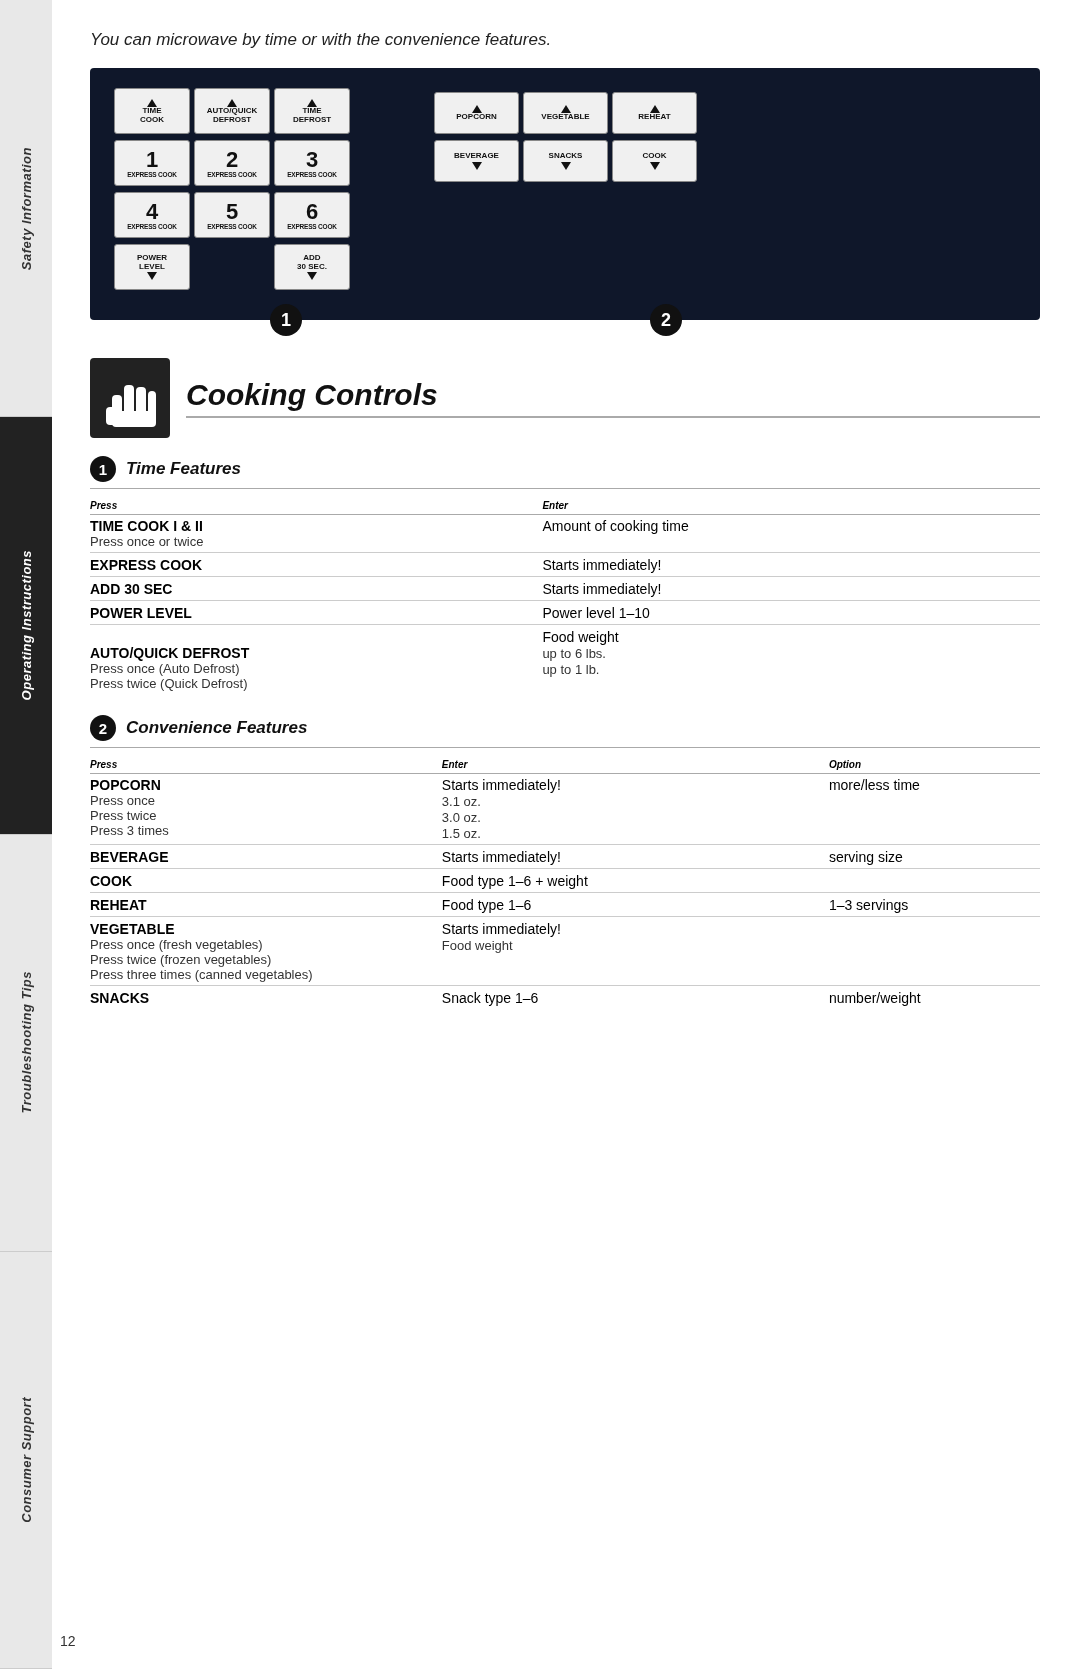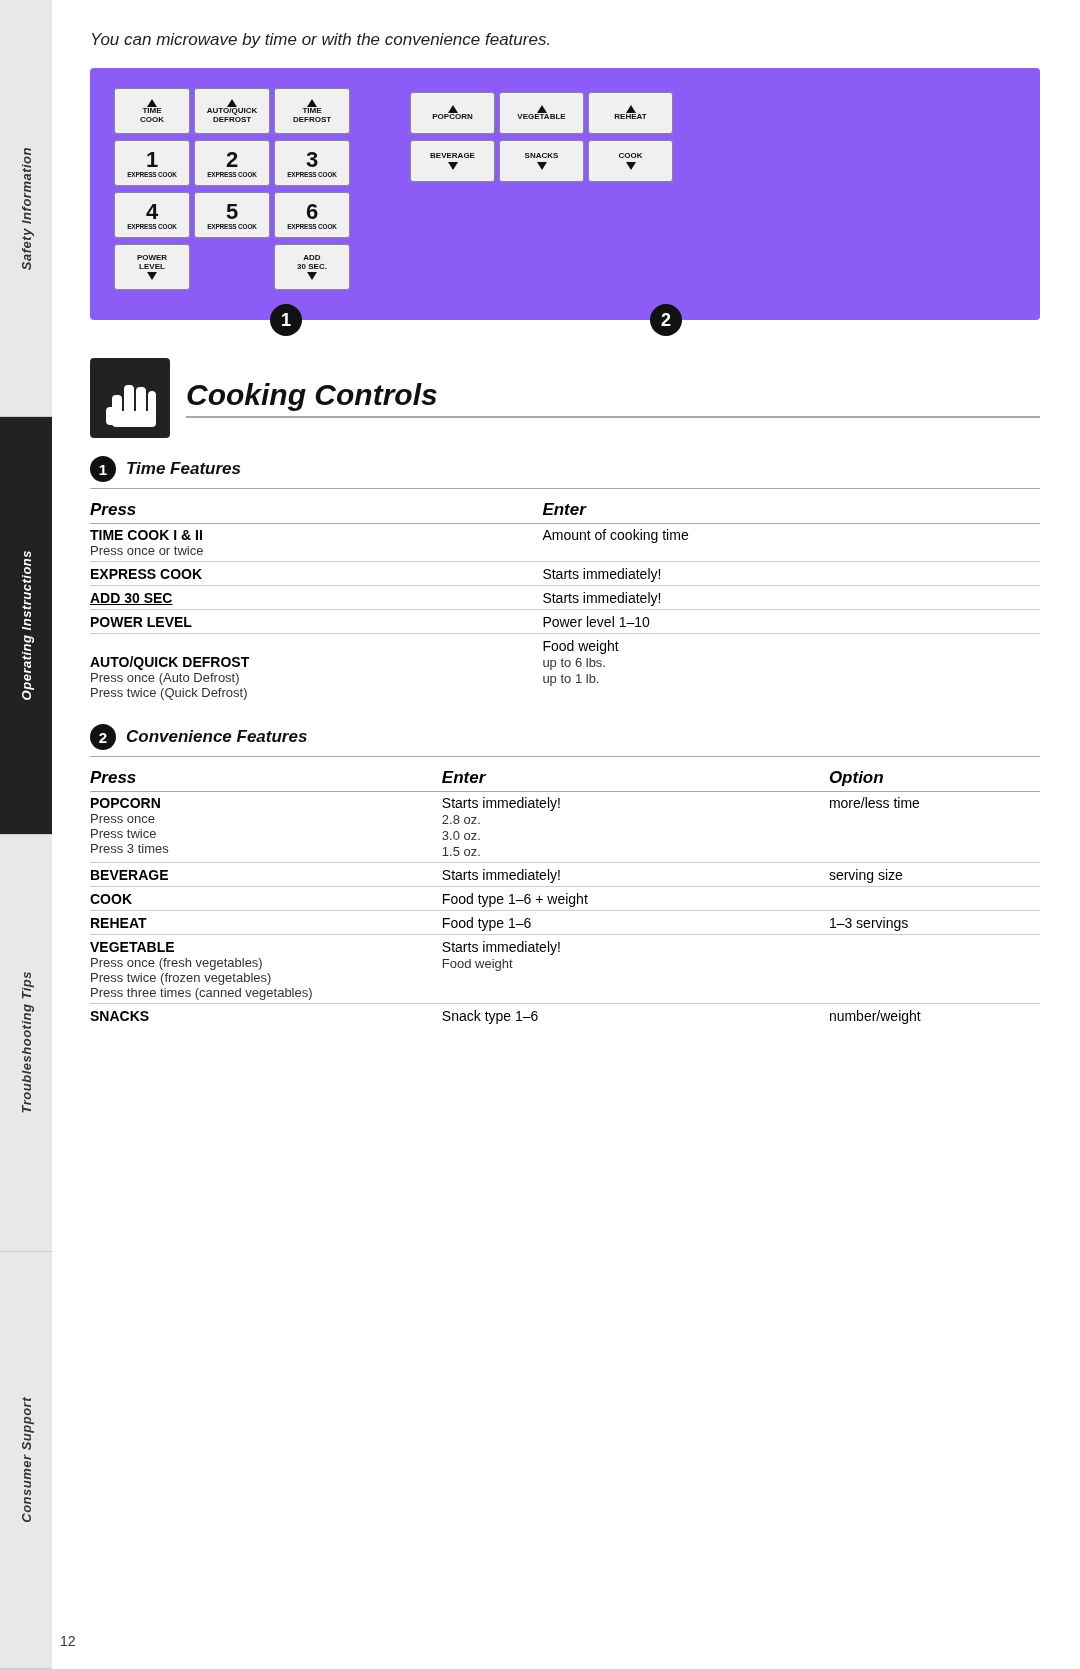"TIME" .keypad-area { background: #8b5cf6 -> #0f172a; gap: 60px -> 84px }
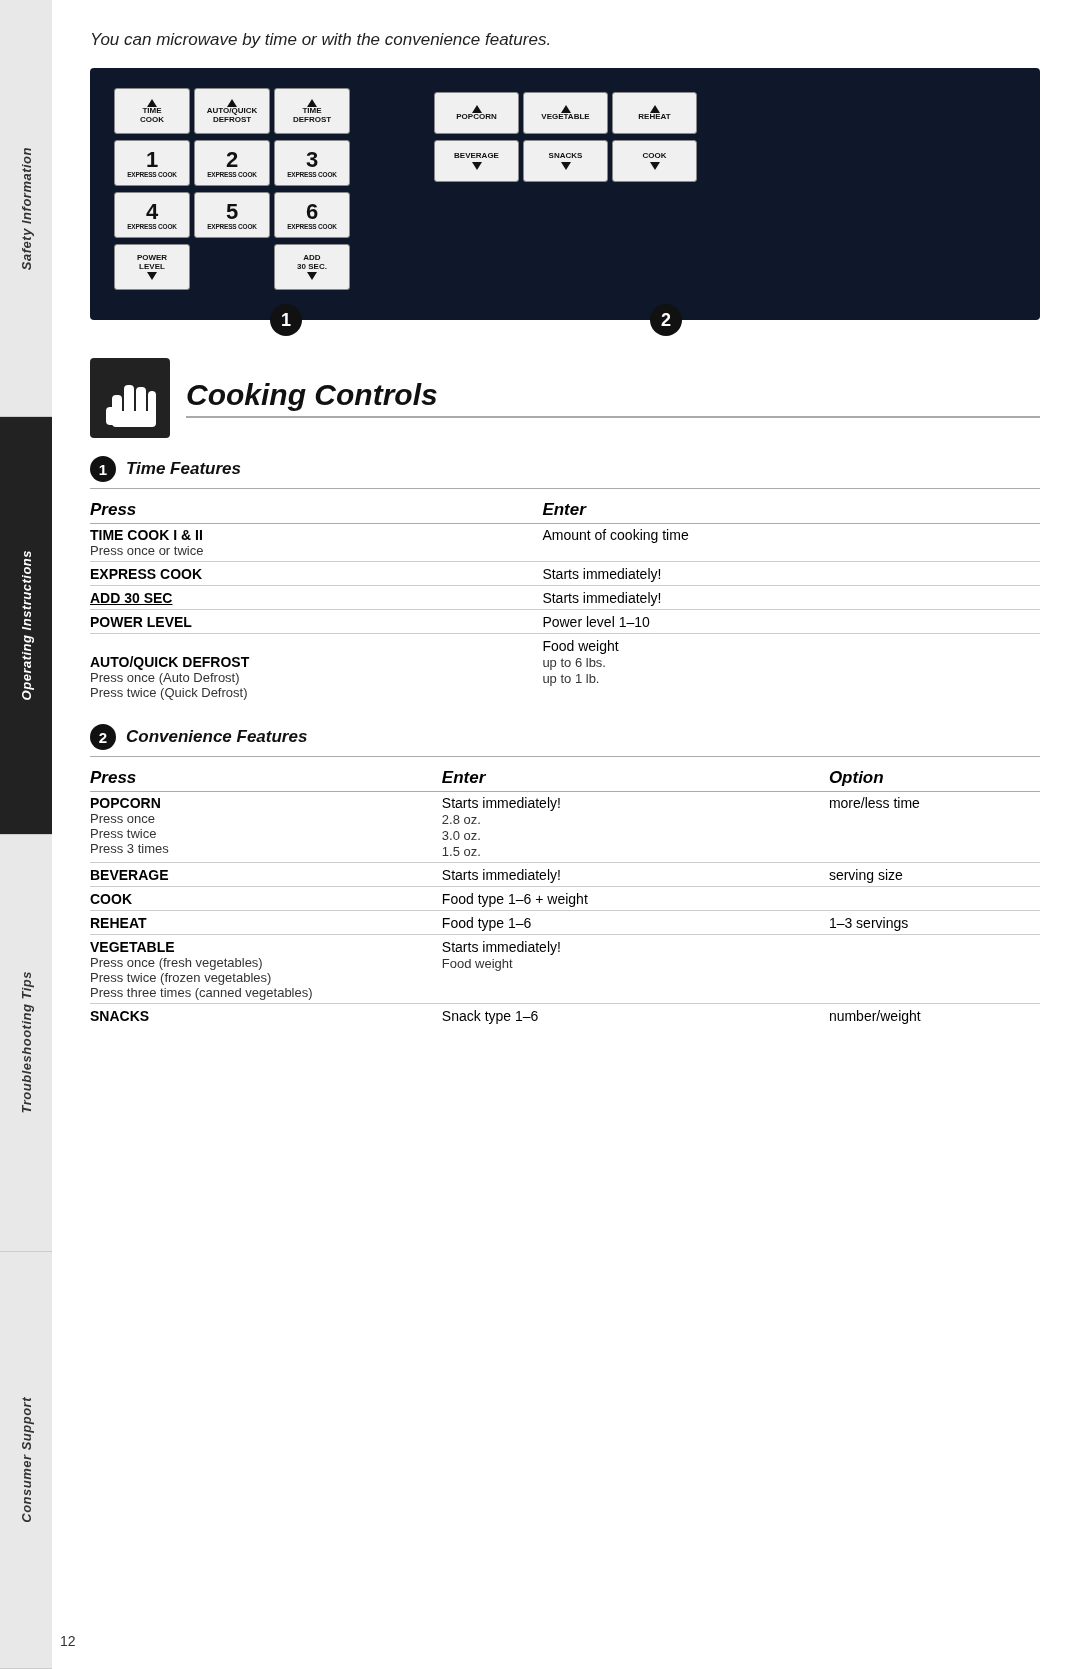"Press" .feature-table th { font-size: 17px -> 10px }
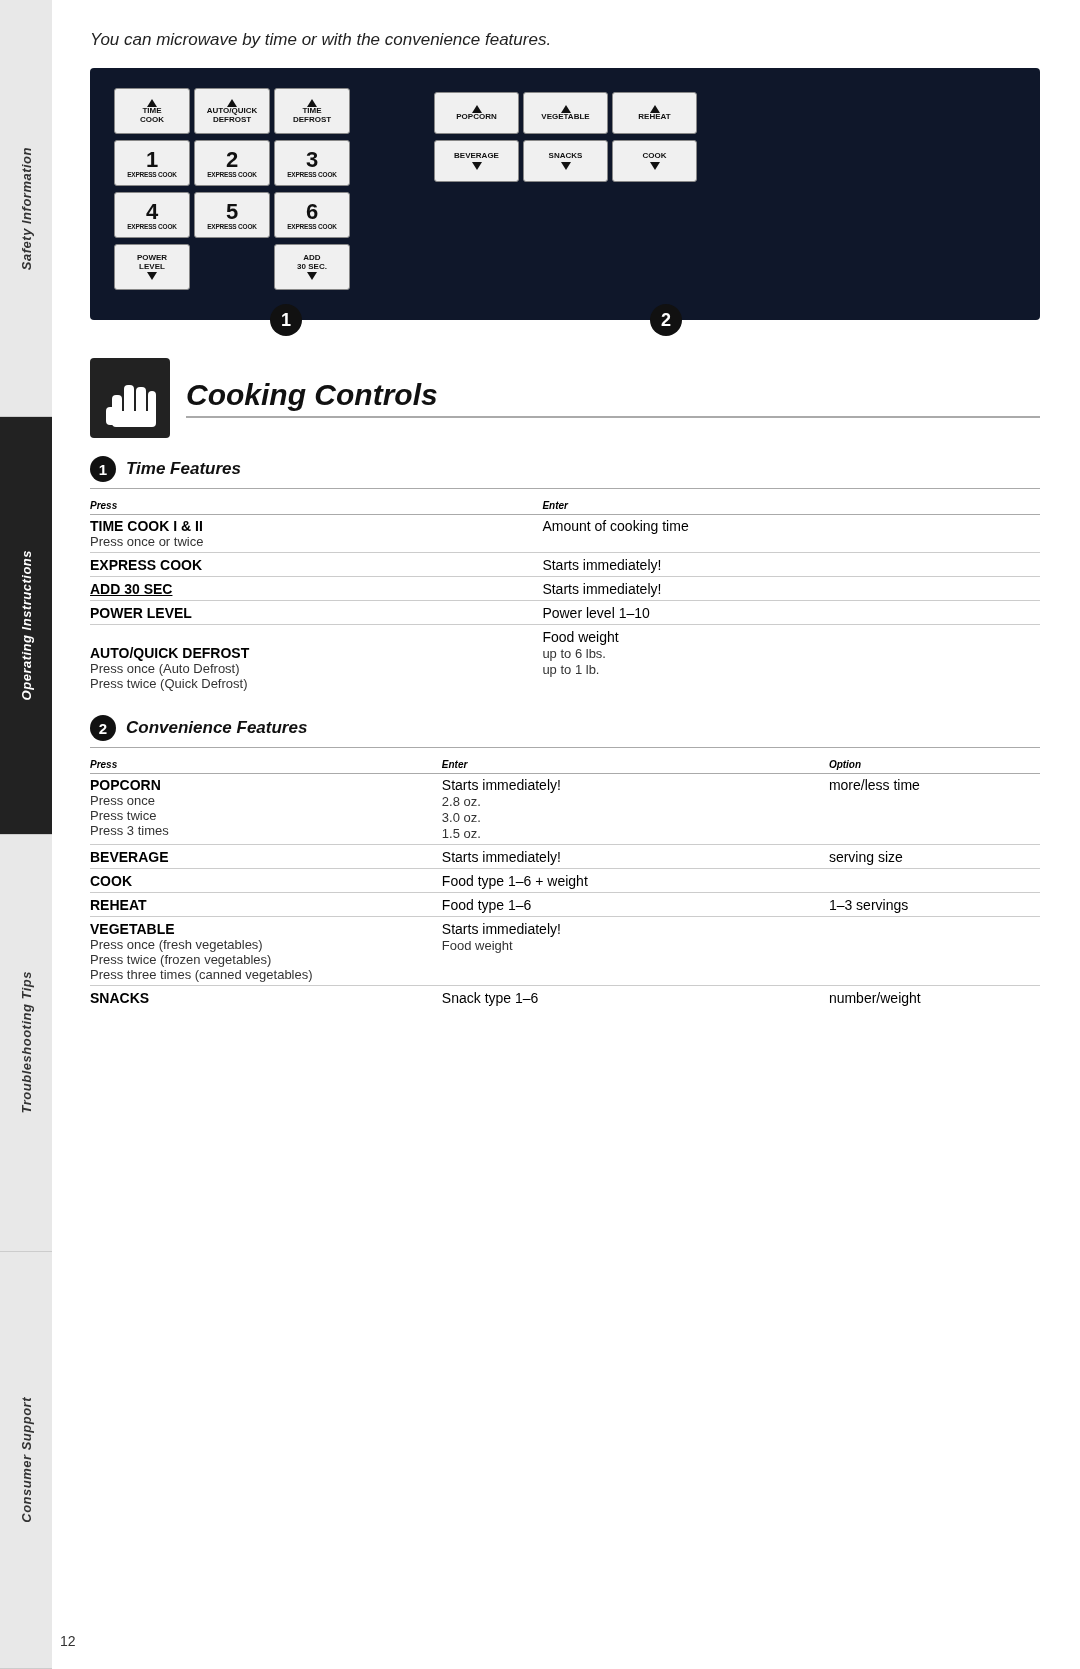"ADD 30 SEC" td { text-decoration: underline -> none }
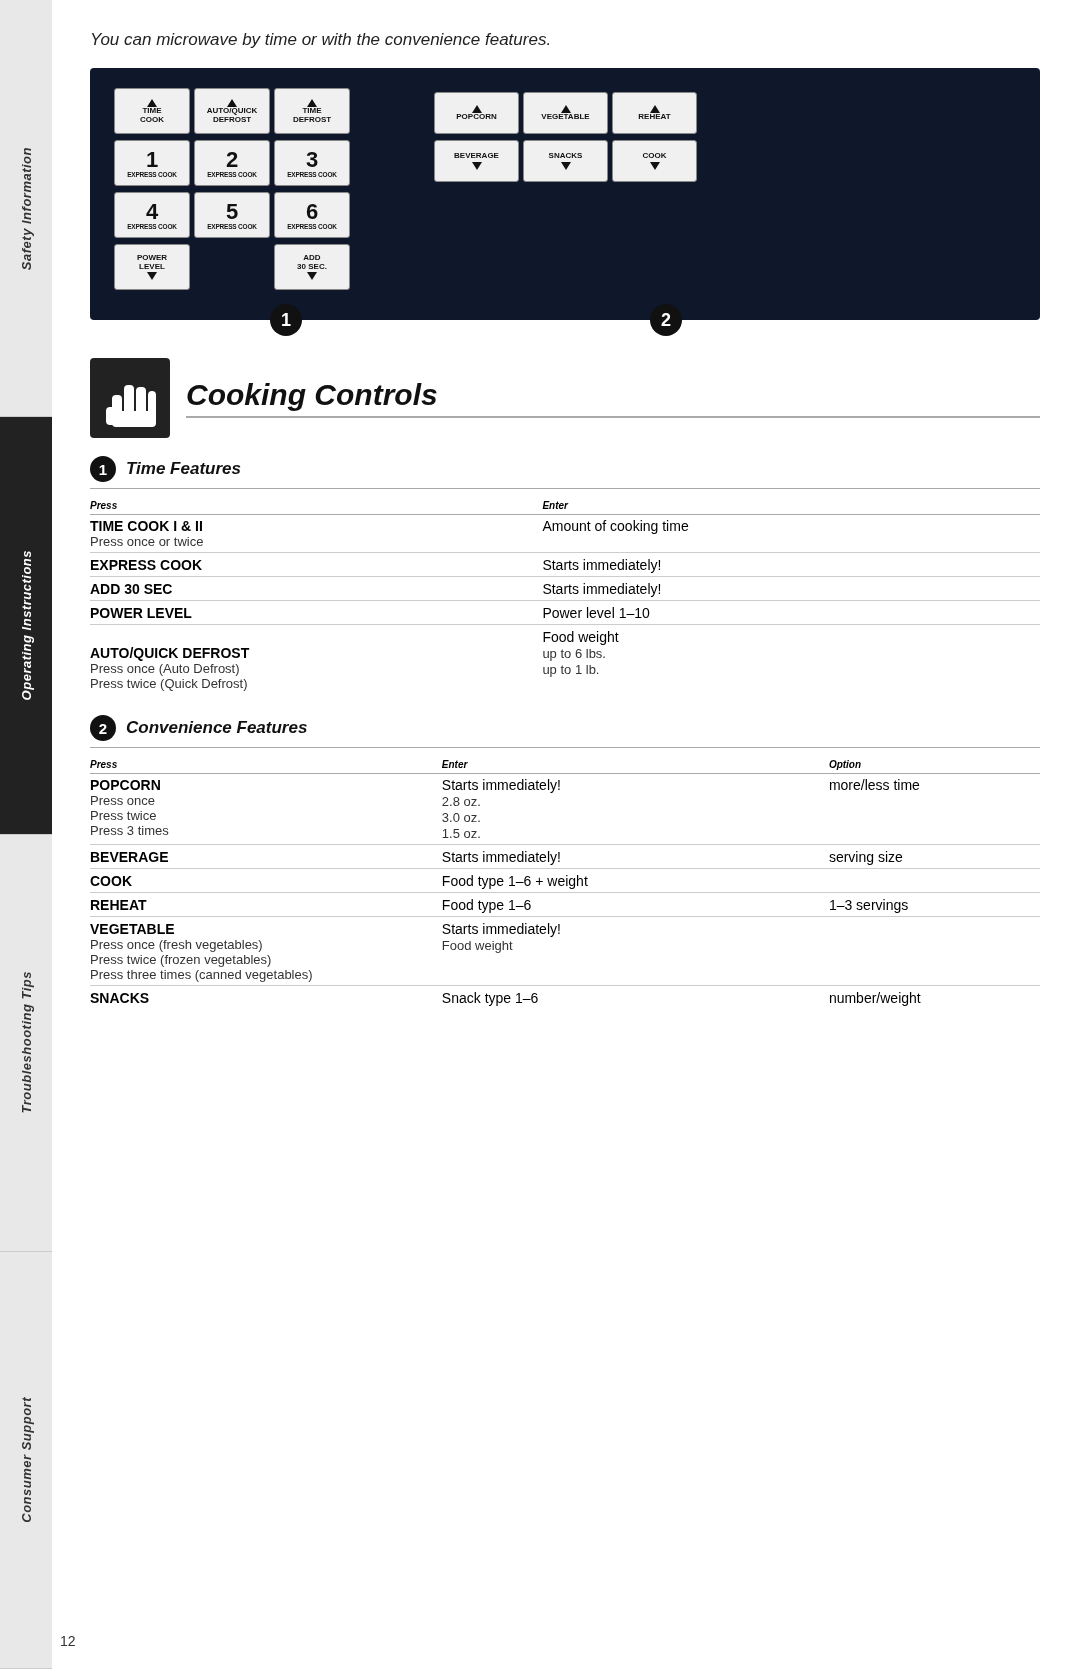"2.8 oz." span.sub-text { text: 2.8 -> 3.1 }
